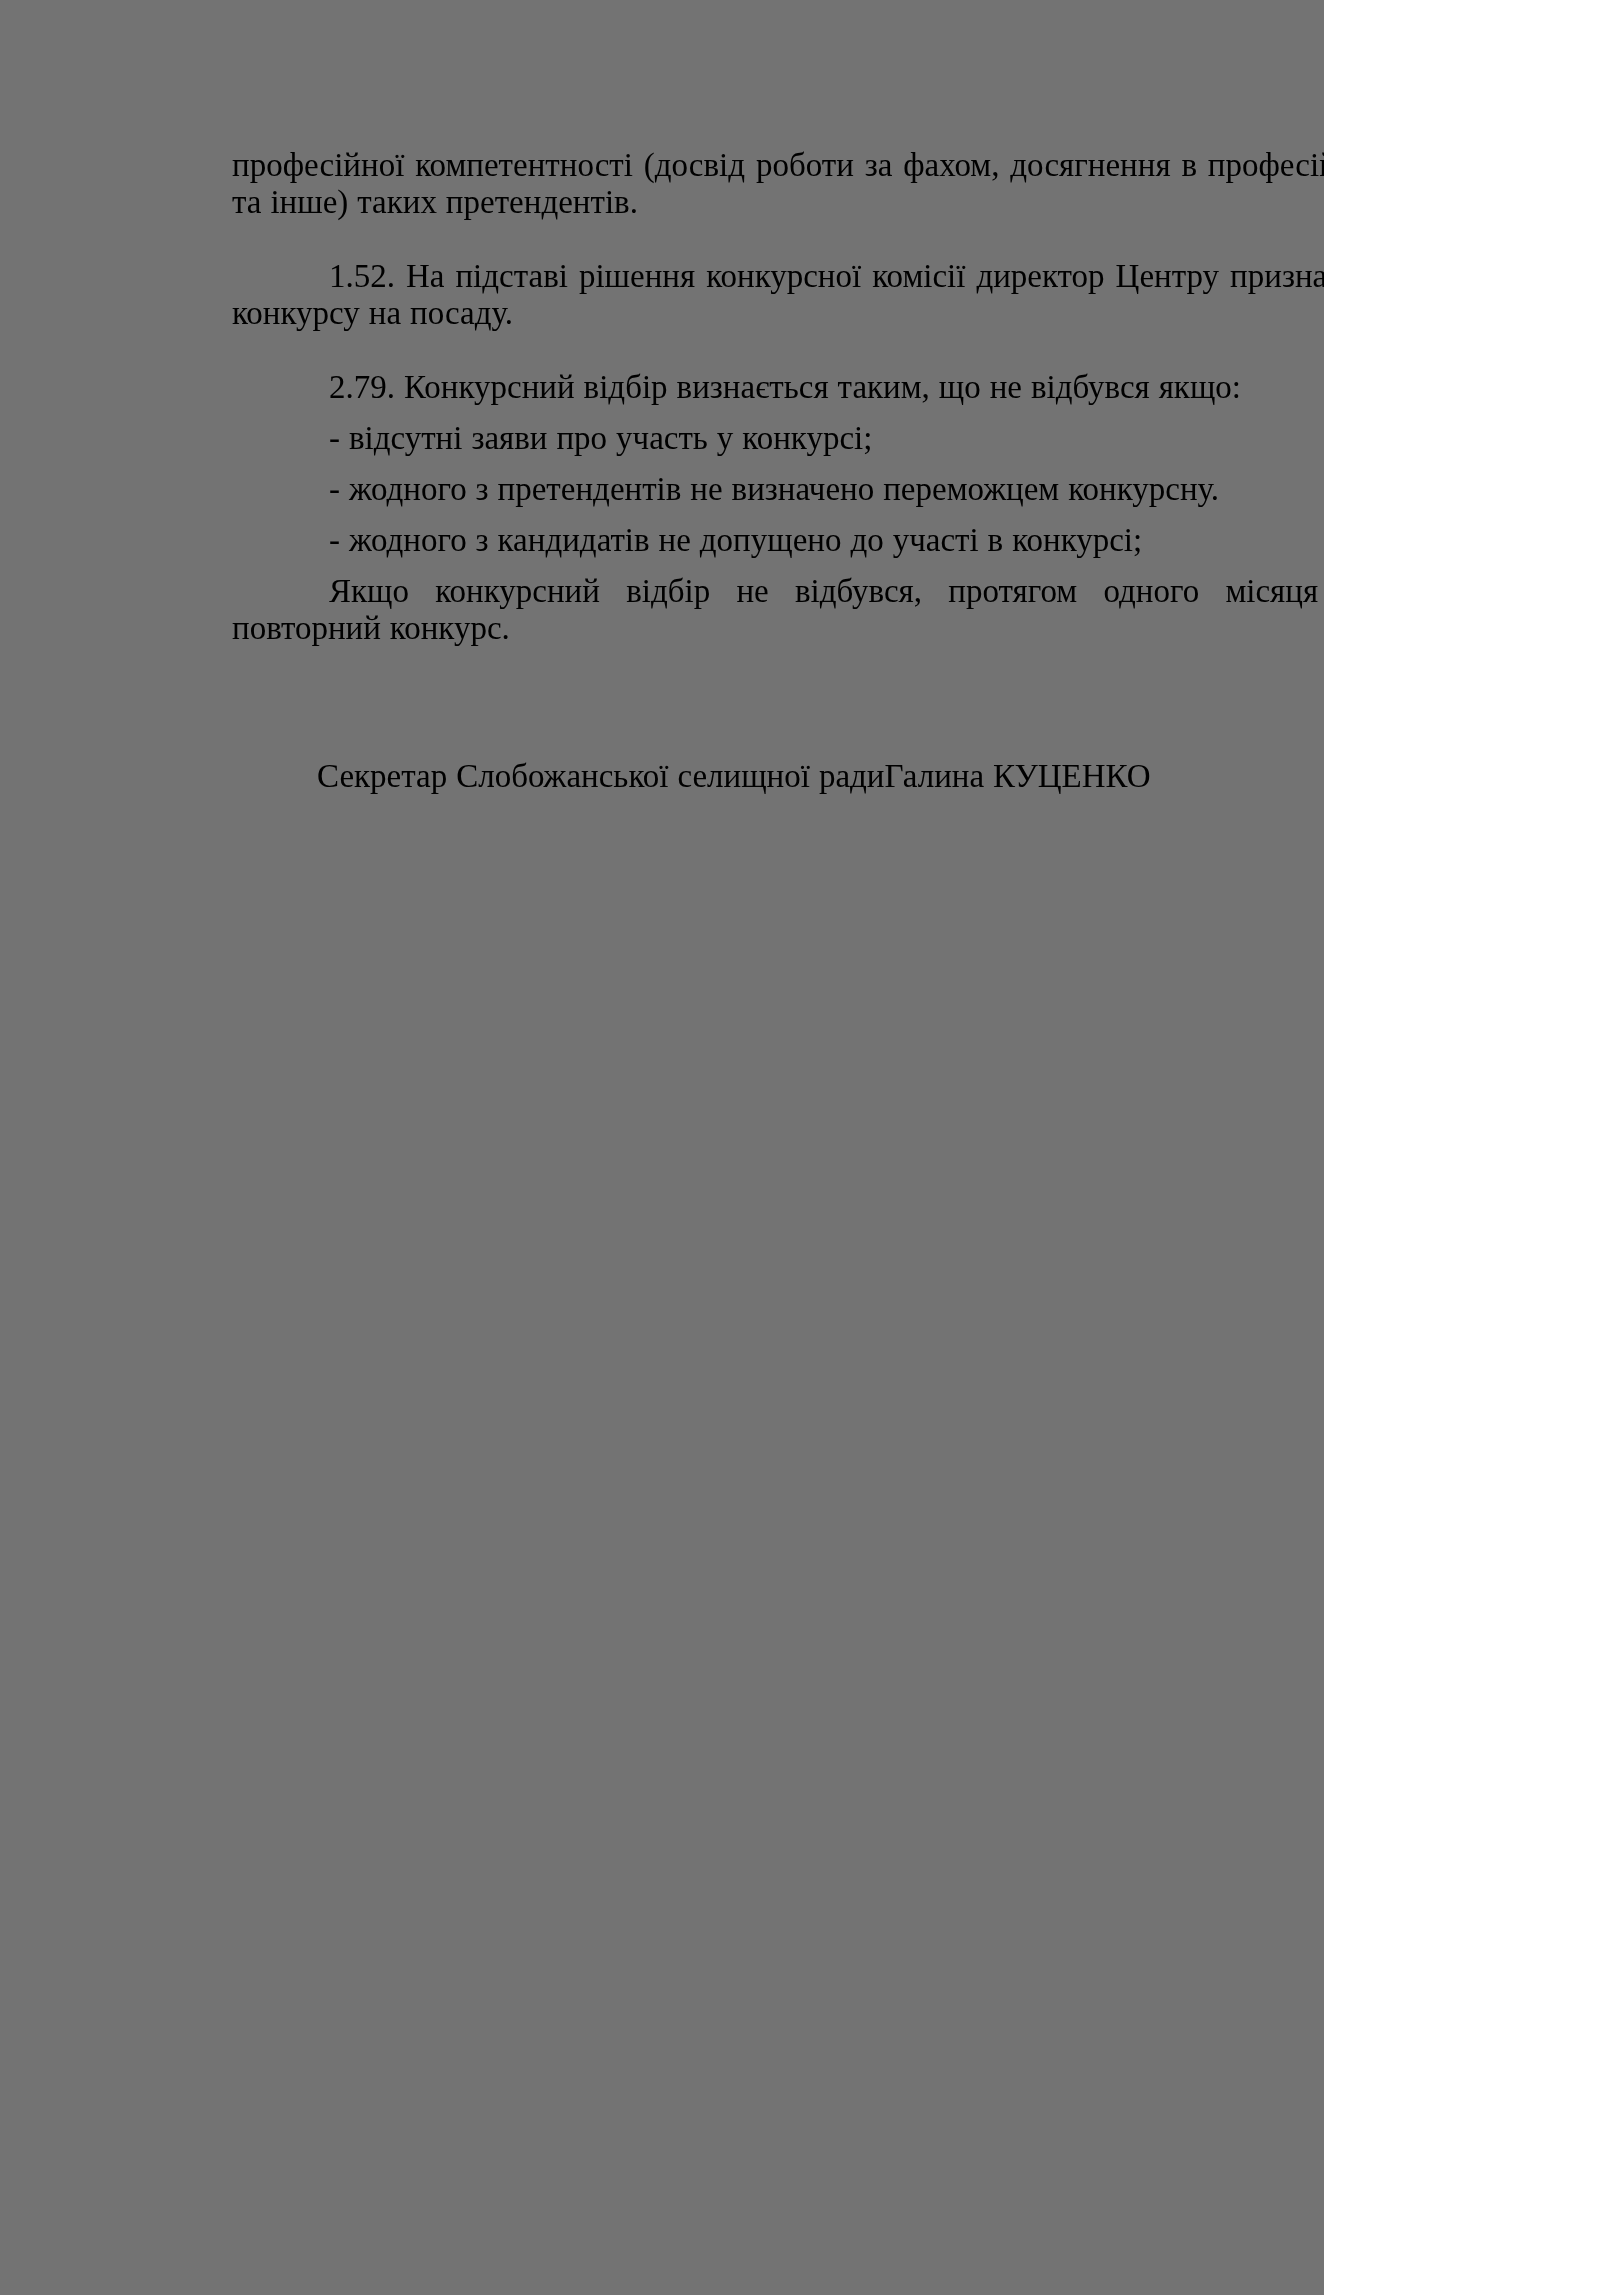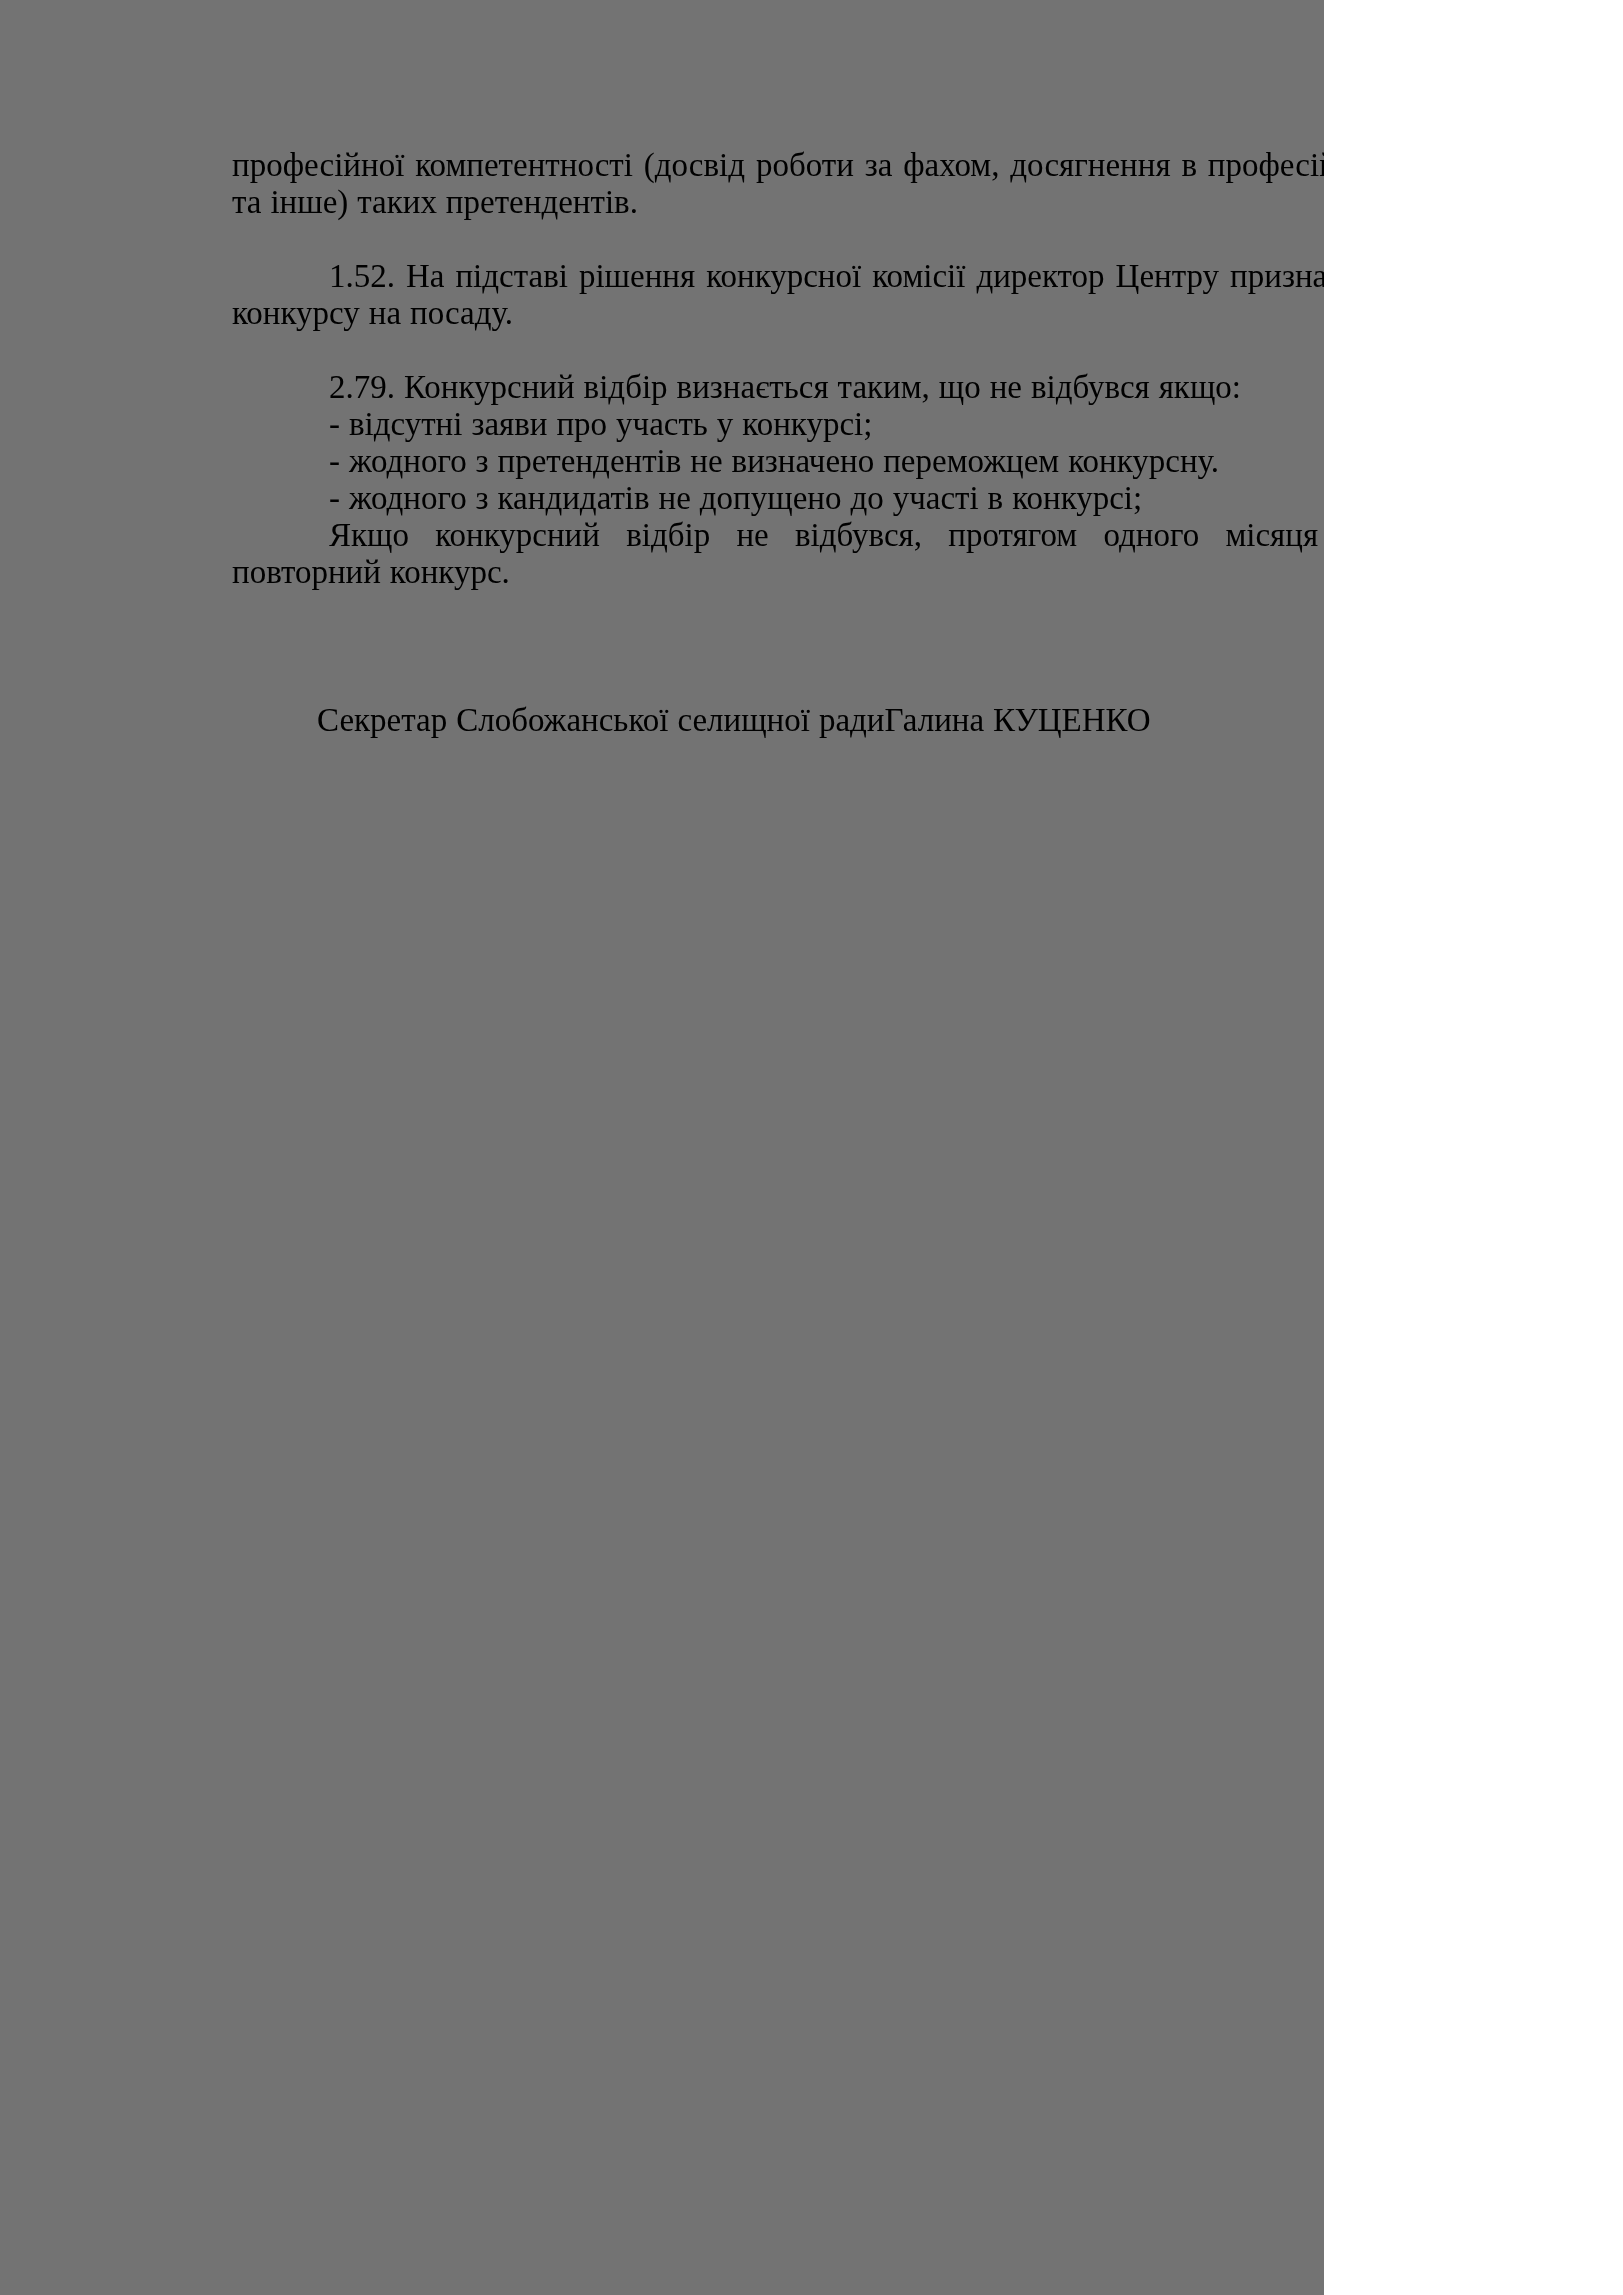"- відсутні заяви про участь" .ind { margin-top: none -> 14px }
